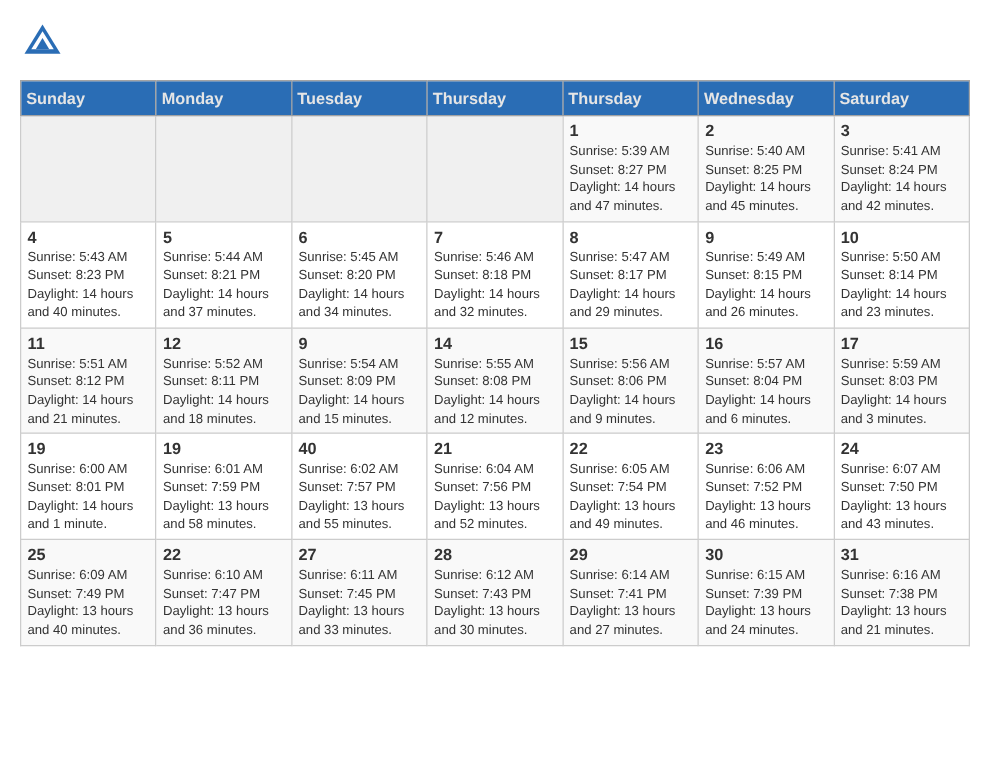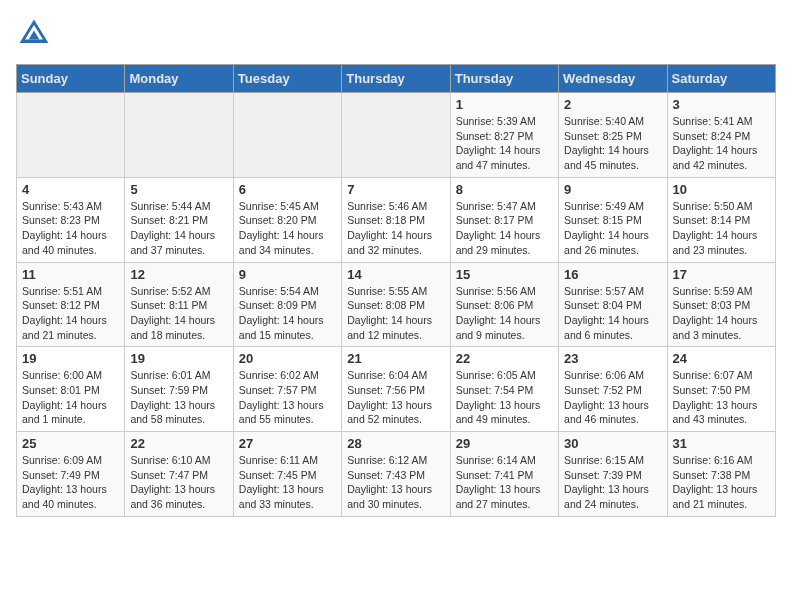"20" div.day-number { text: 20 -> 40 }
